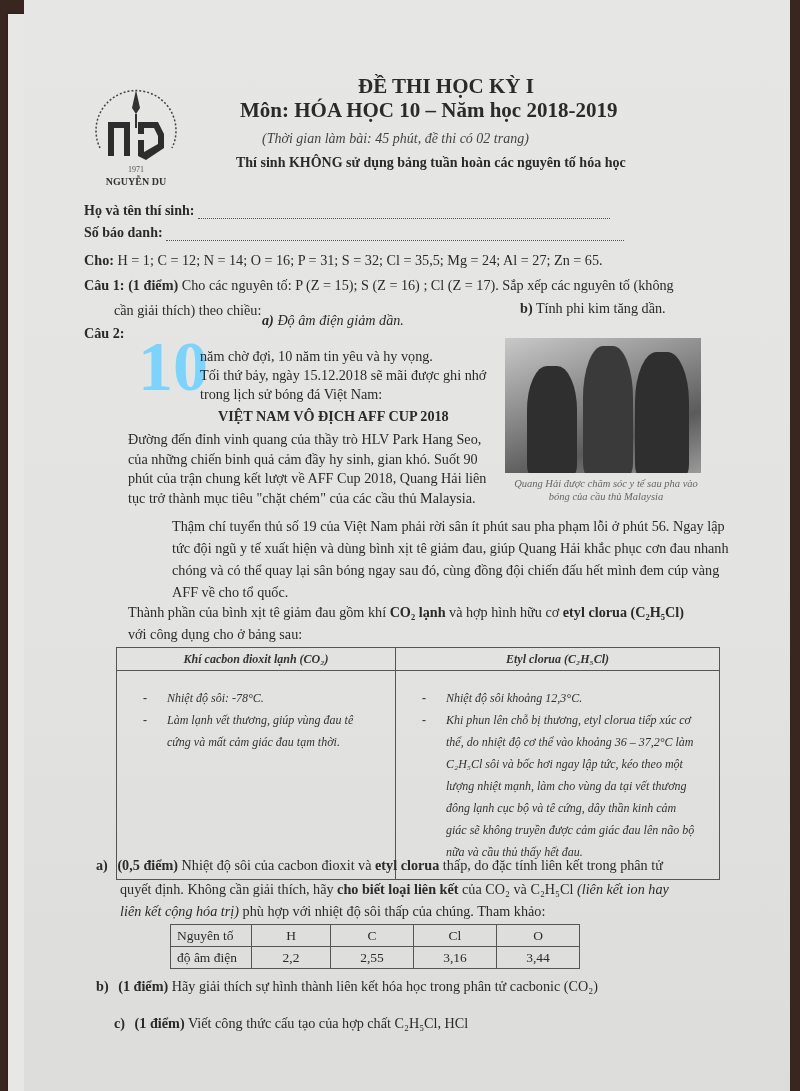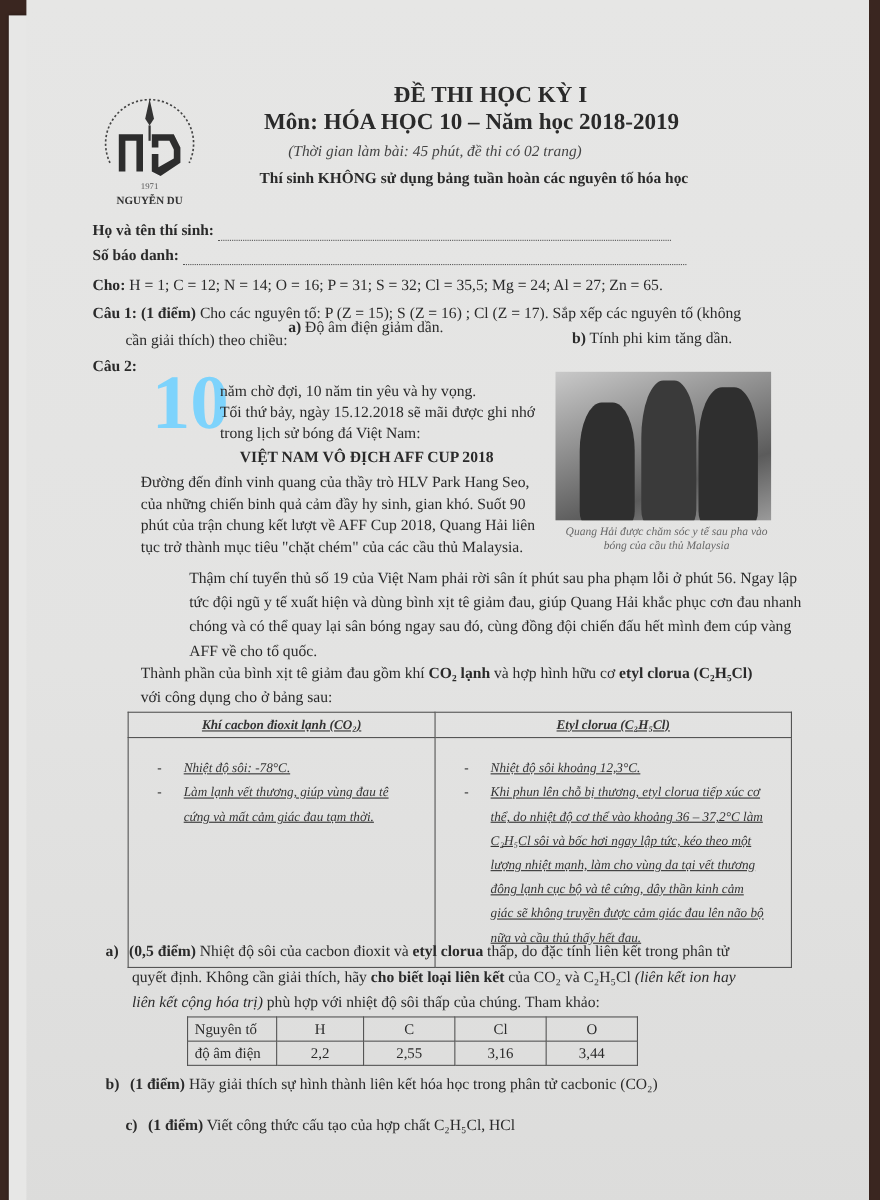"a) Độ âm điện giảm" div.abs { font-style: none -> italic; top: 290px -> 312px }
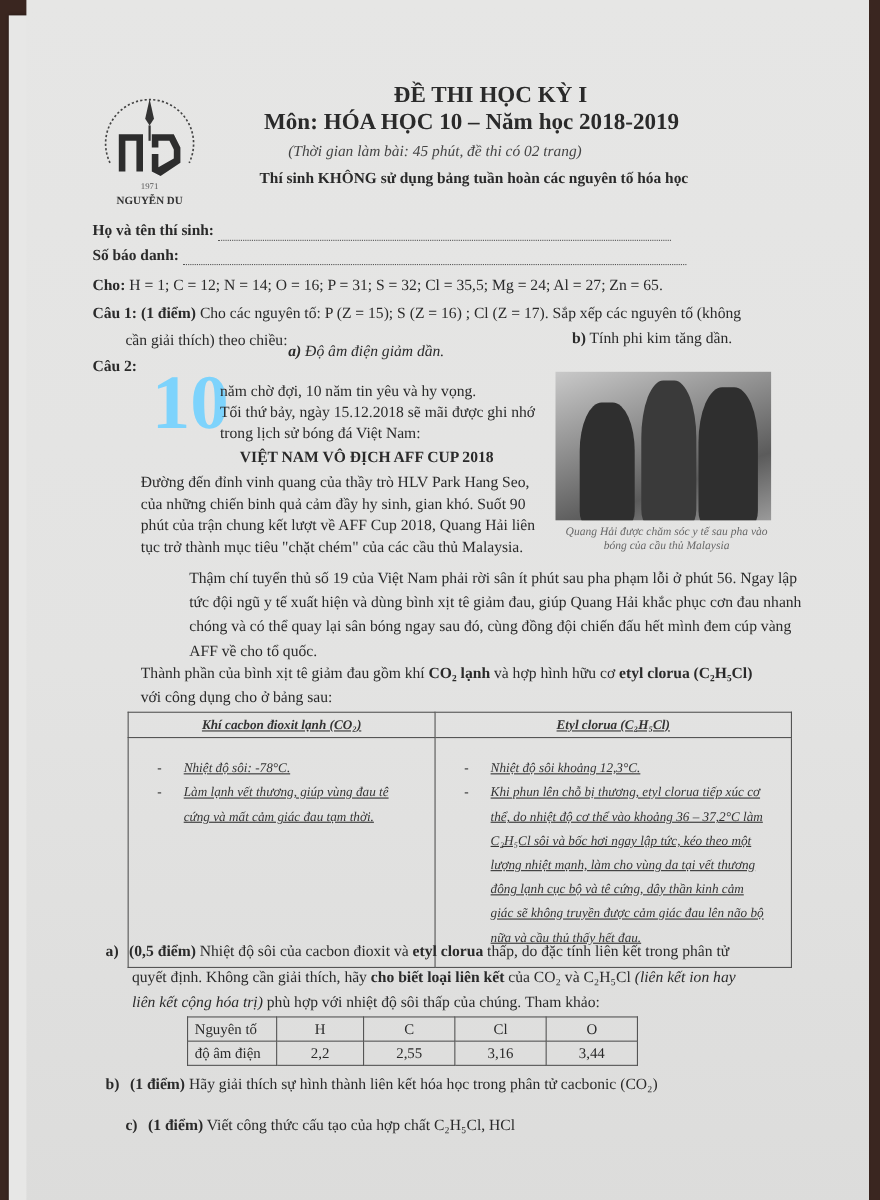"Khí cacbon đioxit lạnh (CO₂)" .tbl1 td, .tbl1 th { text-decoration: underline -> none }
